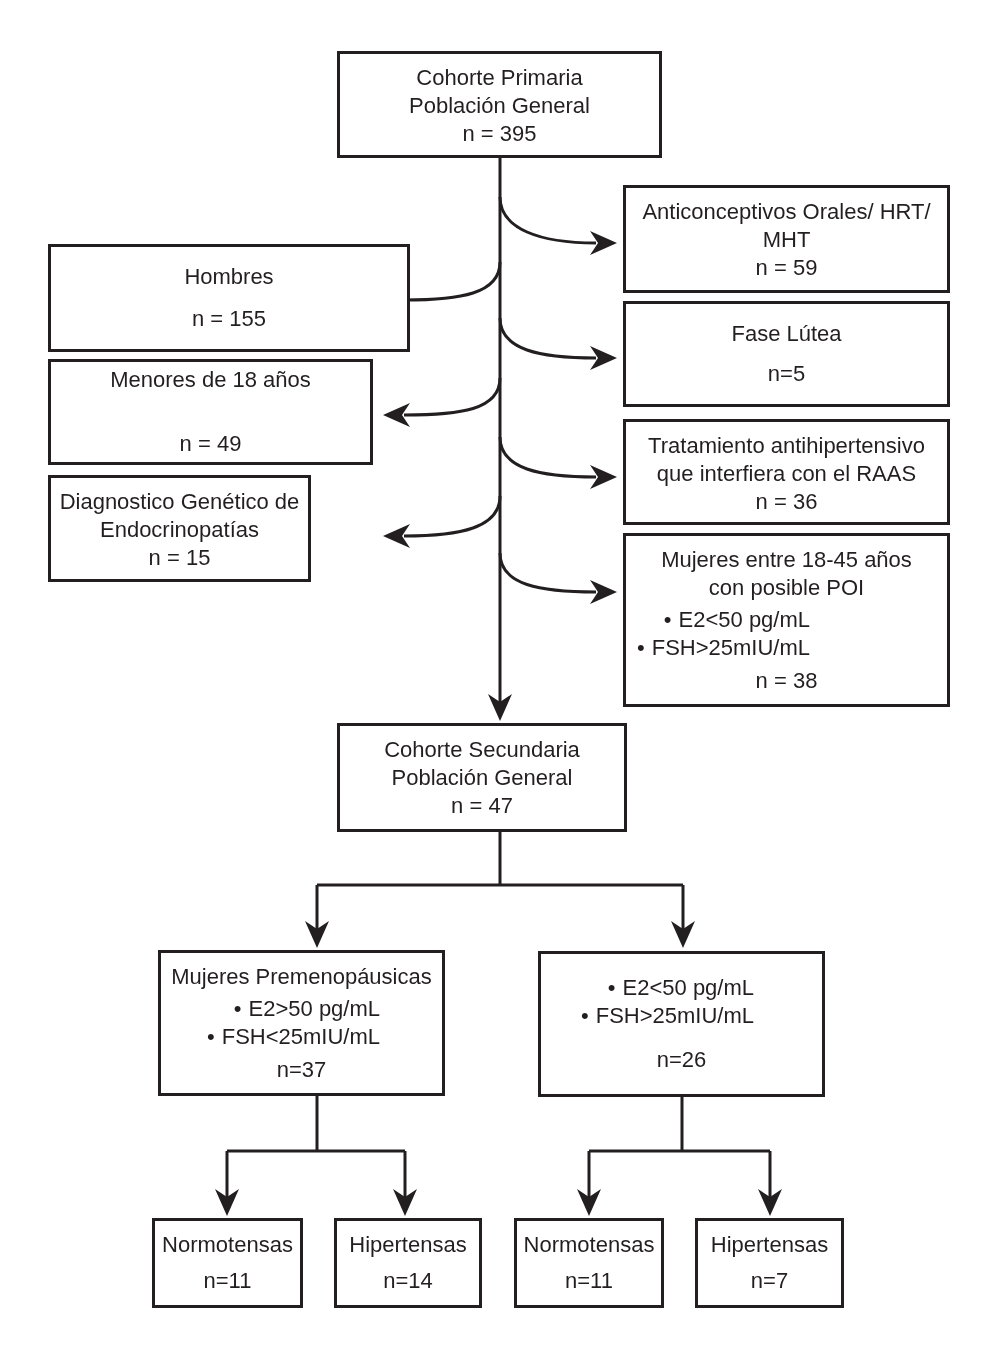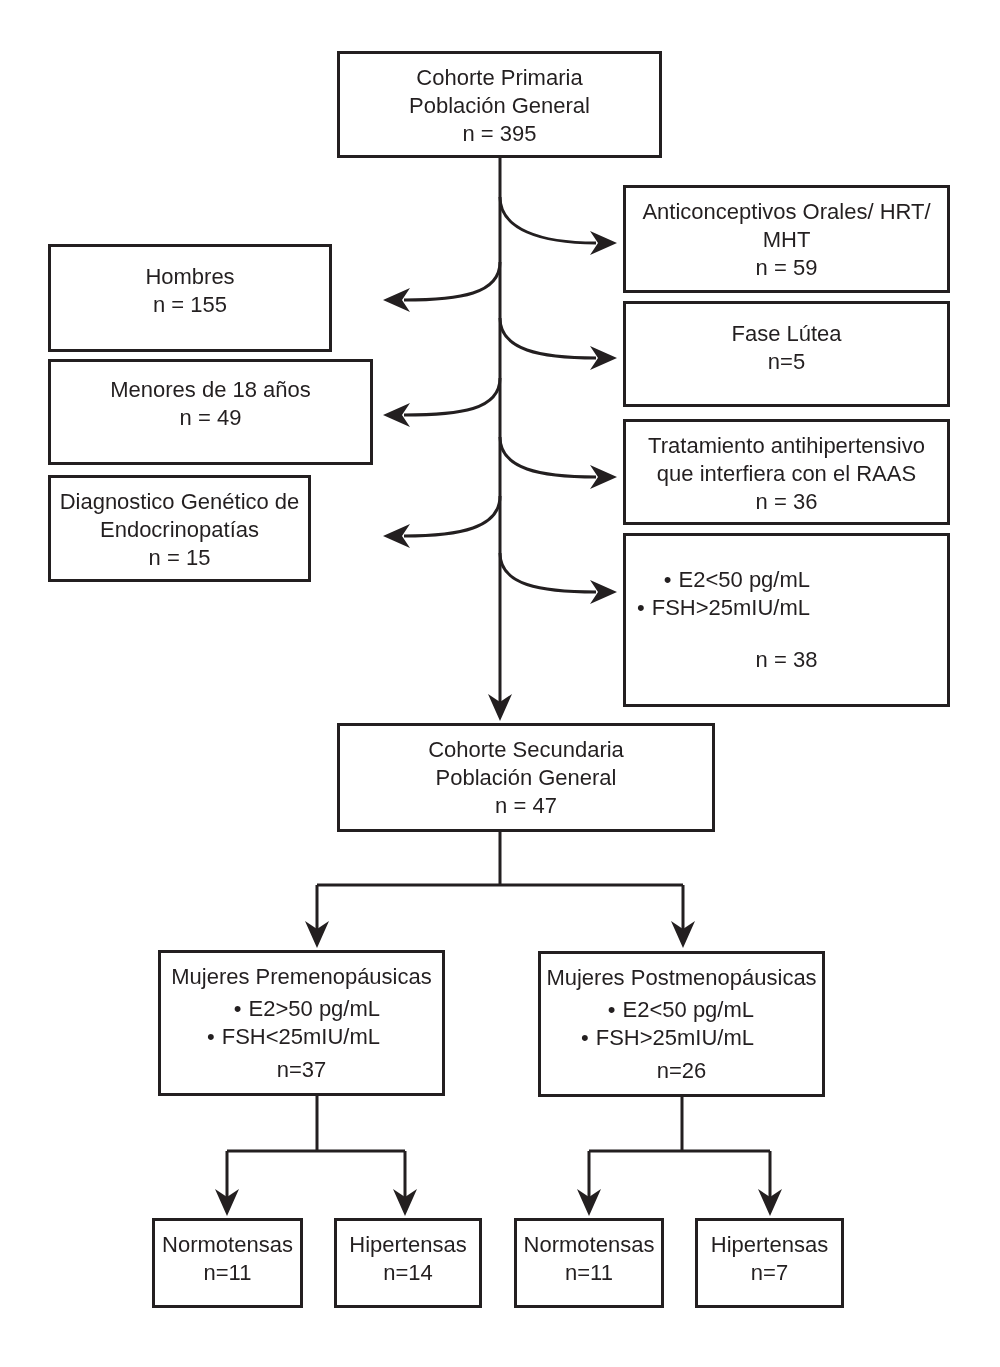"Cohorte Primaria" .box { justify-content: flex-start -> space-between }
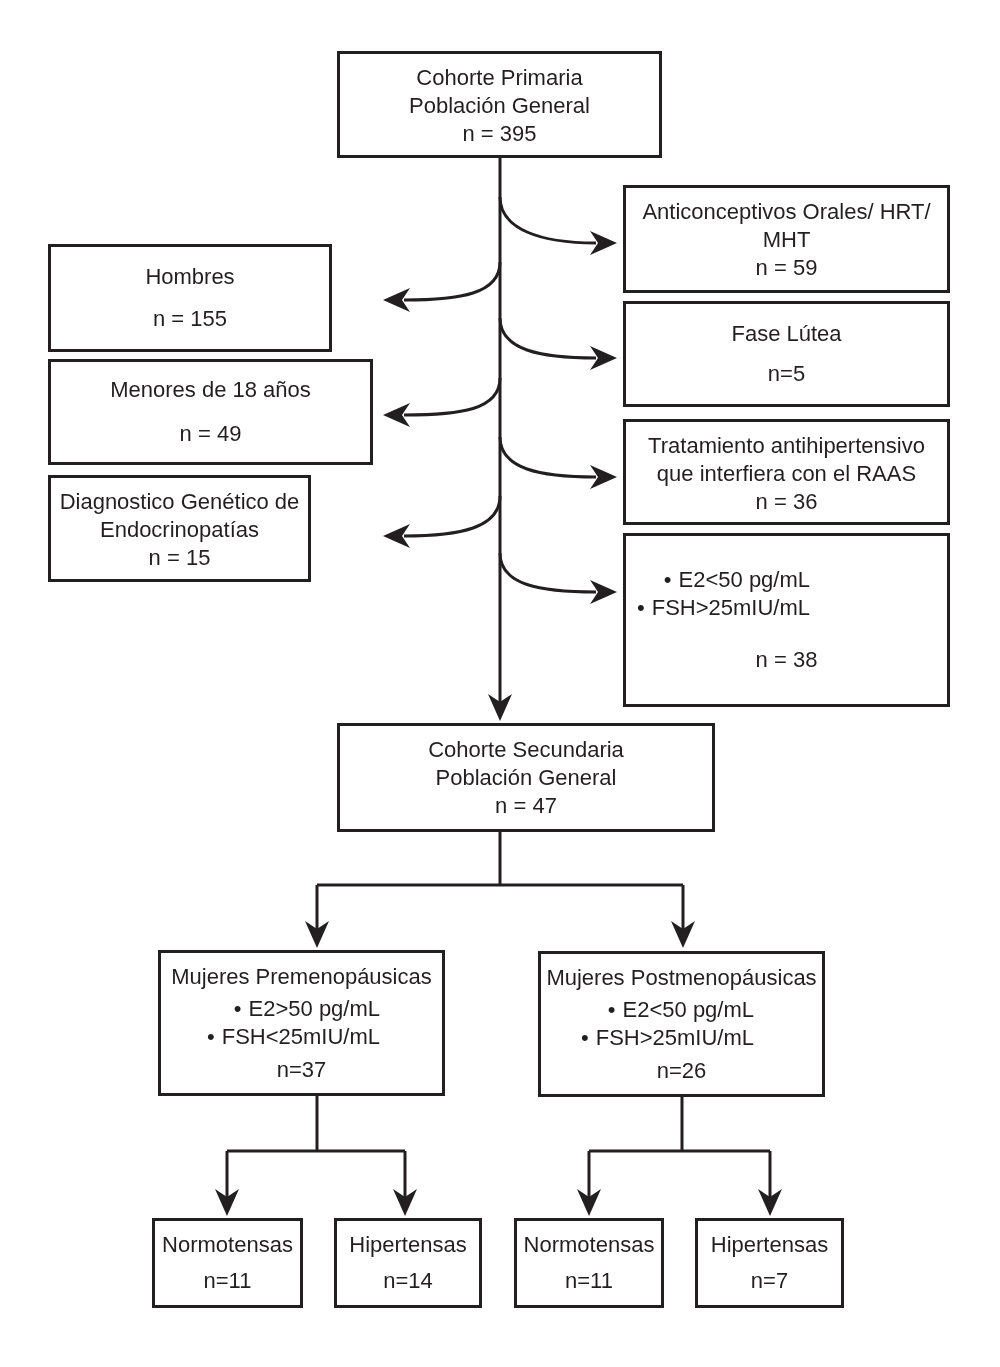"Hombres" div.box { width: 284px -> 362px }
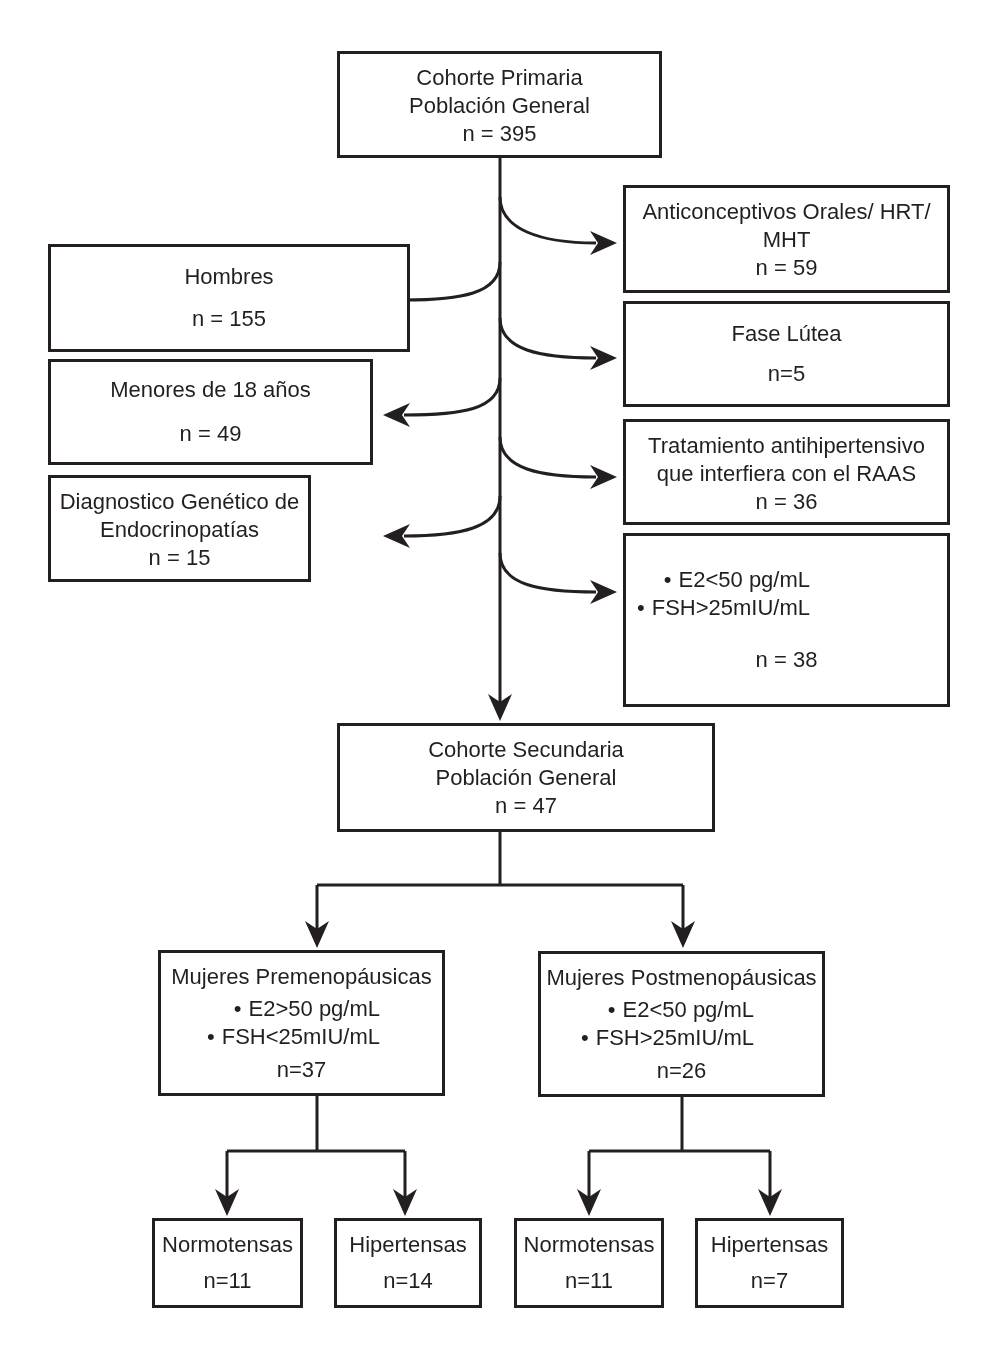"Menores de 18 años" div.box { padding: 14px 2px -> 4px 2px }
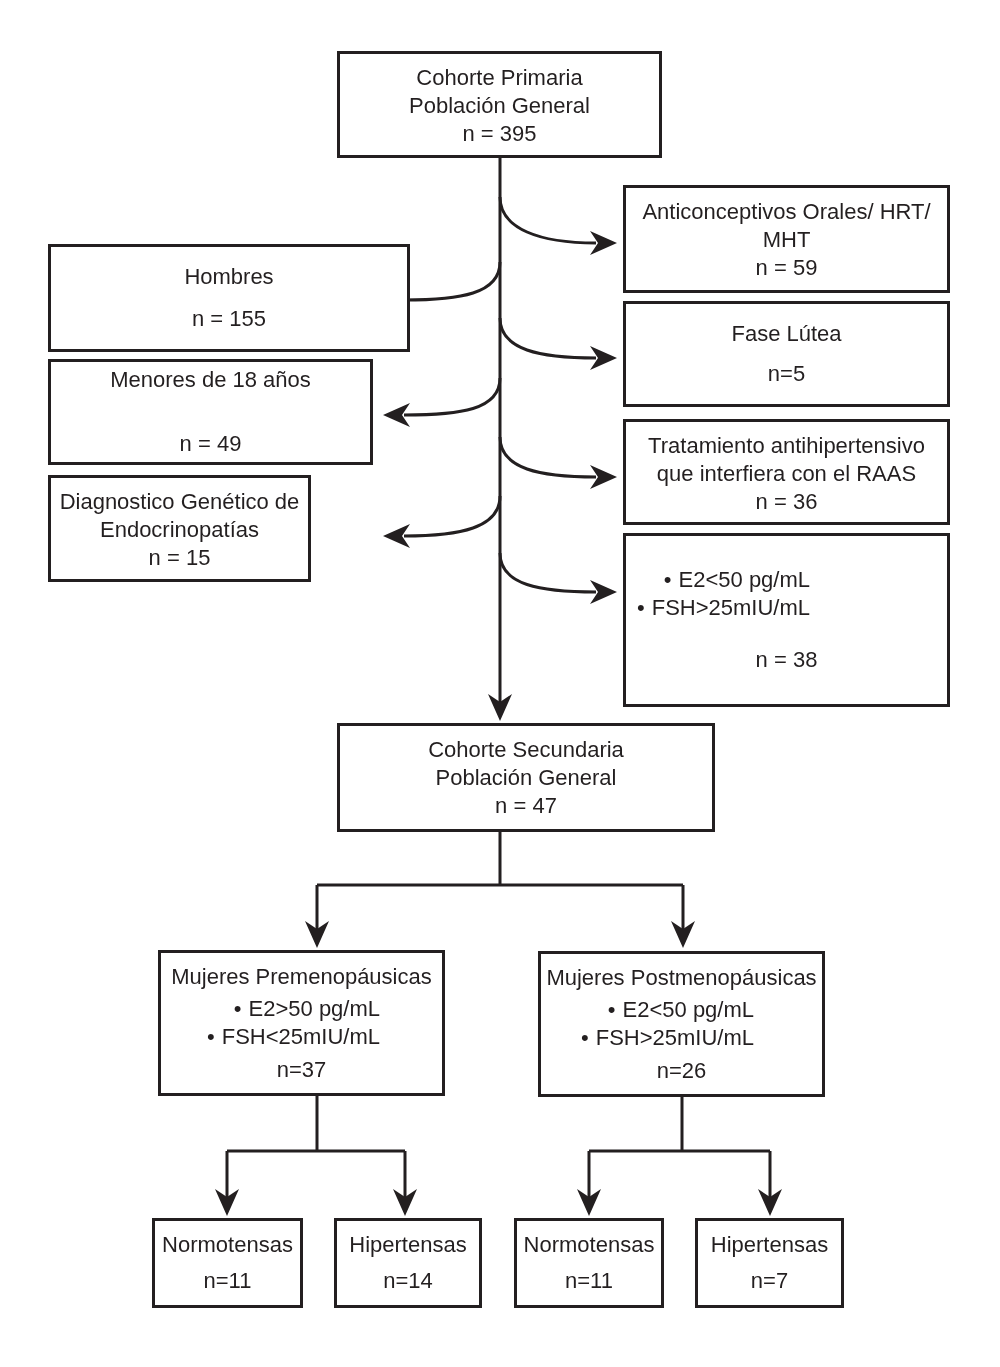"Mujeres entre 18-45 años" div.title { html: none -> <div> <div>Mujeres entre 18-45 años</div> <div>con posible POI</div> </div> }
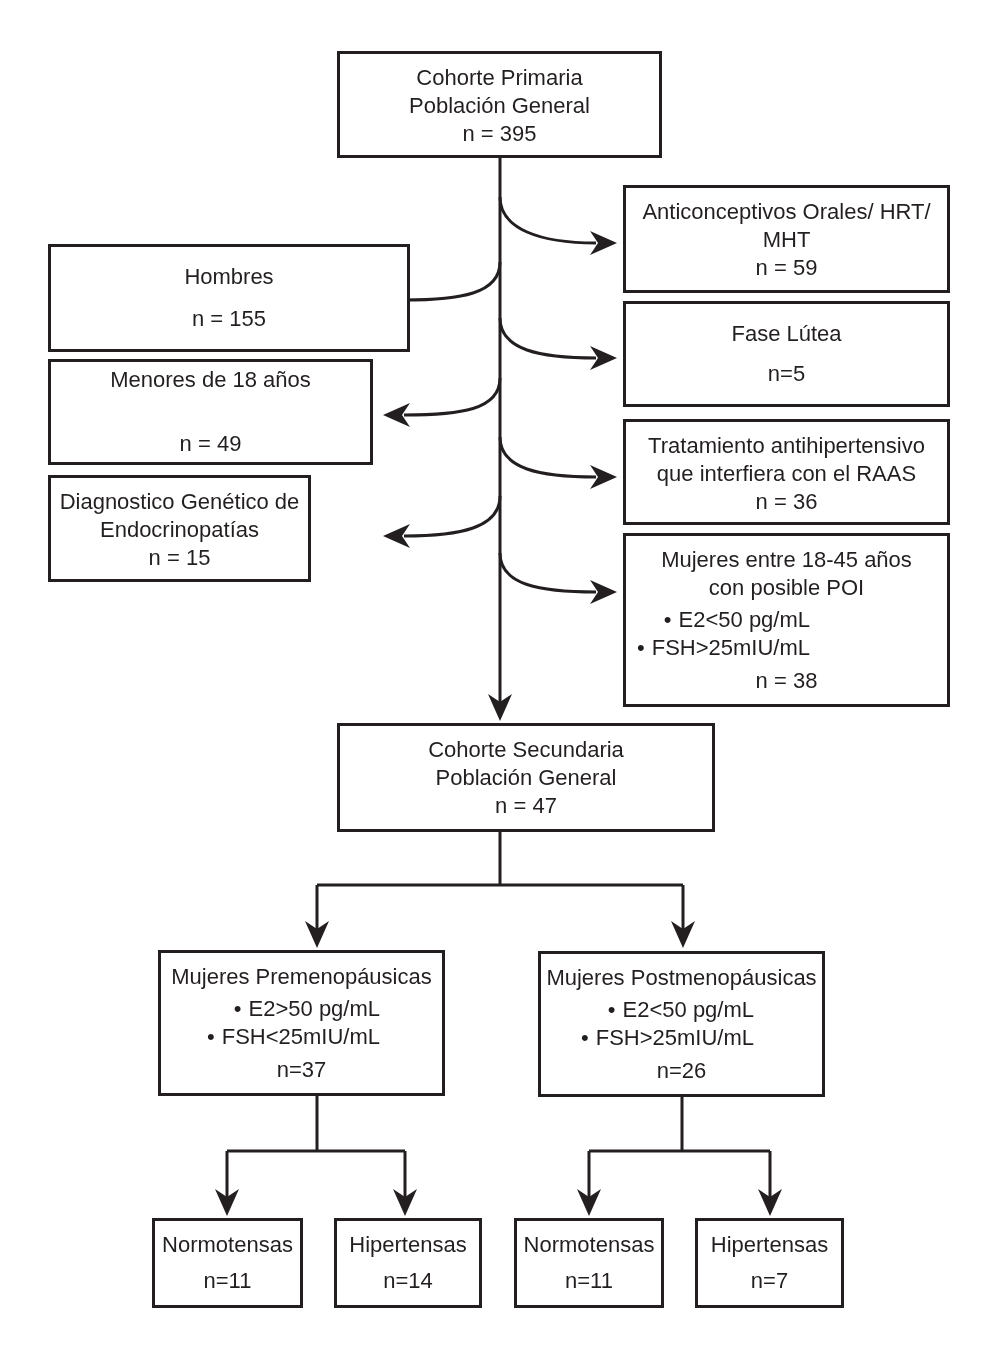"Cohorte Secundaria" div.box { width: 378px -> 290px }
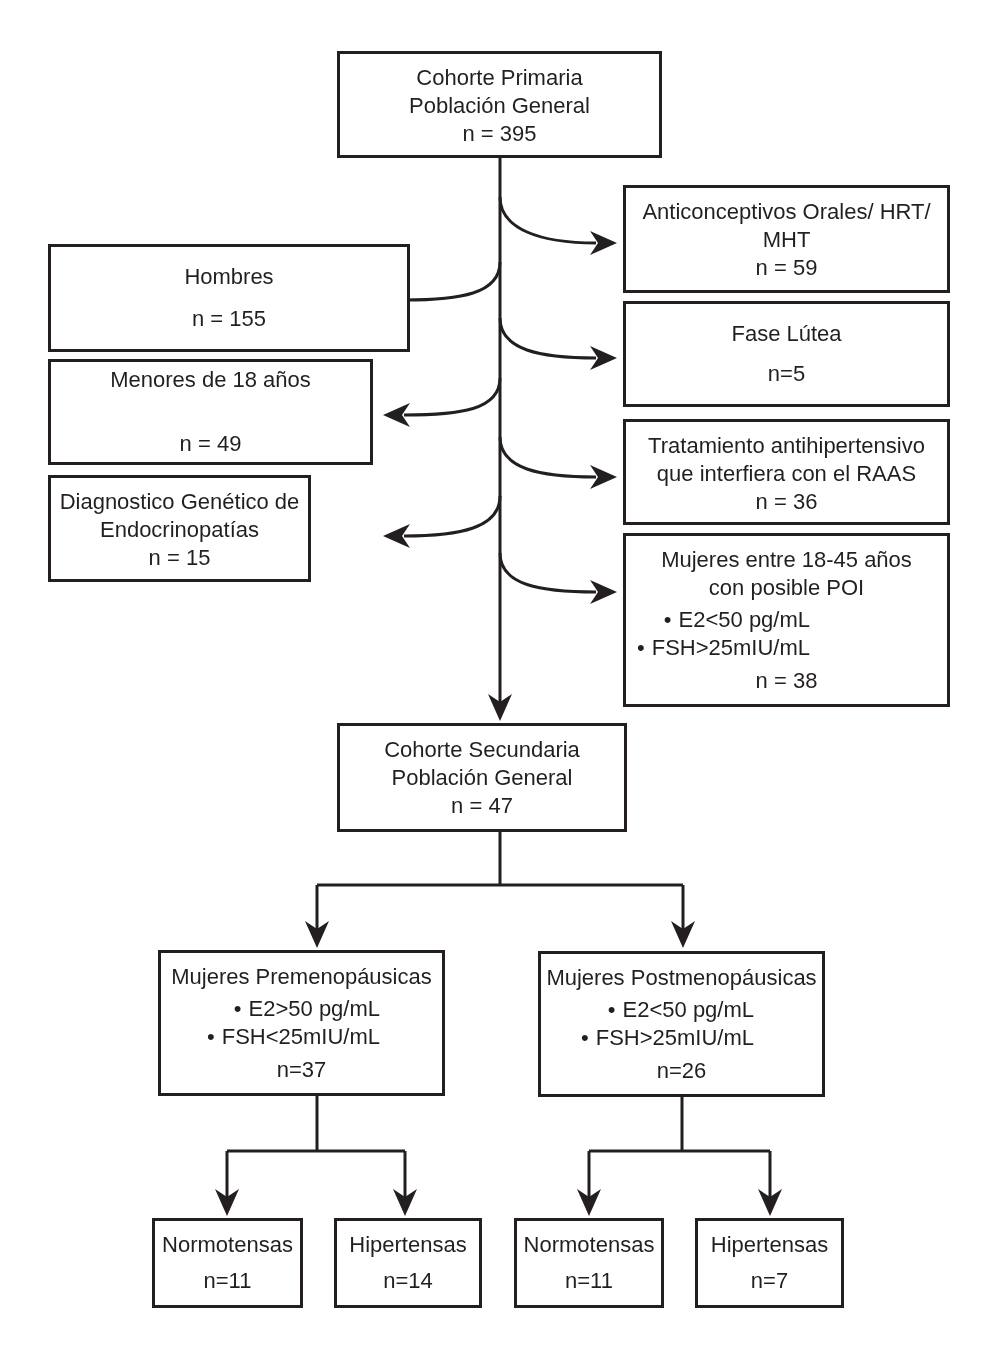"Mujeres Postmenopáusicas" div.title { html: <div>Mujeres Postmenopáusicas</div> -> none }
